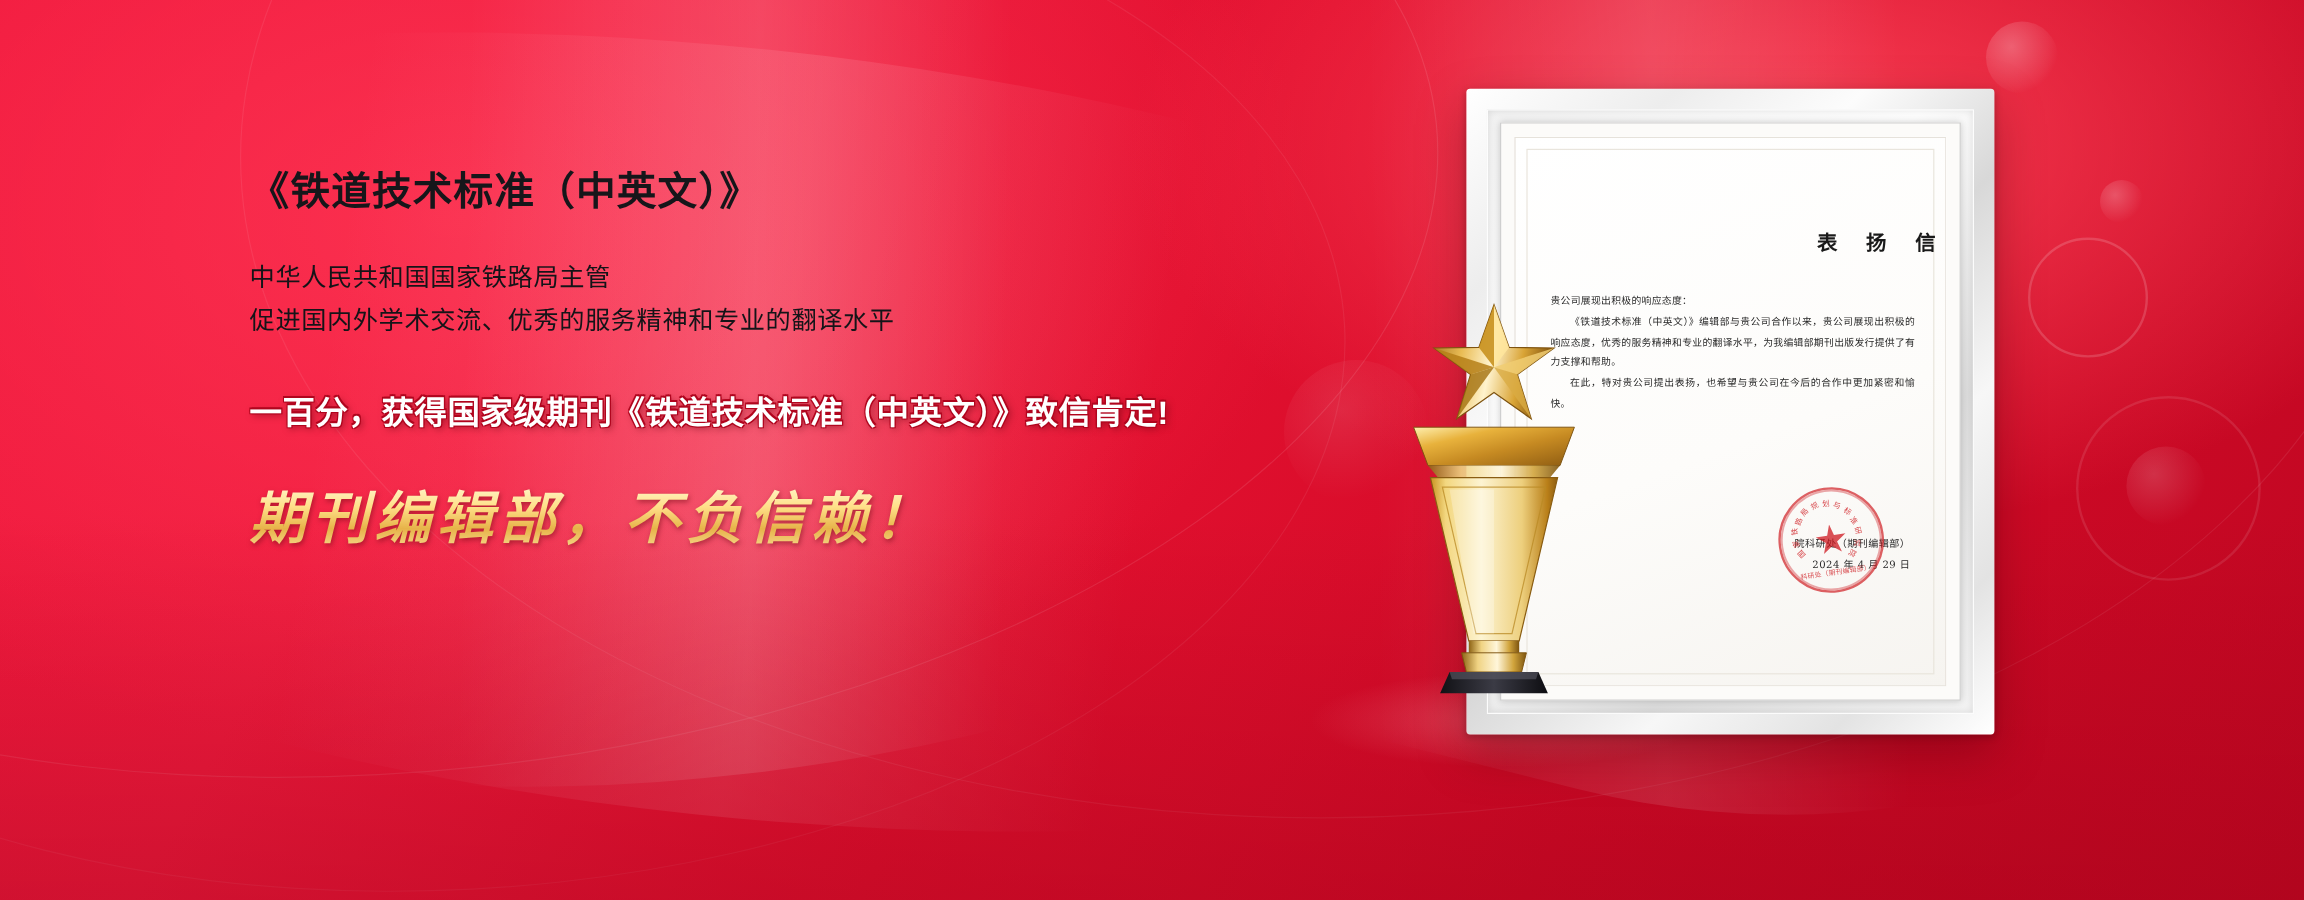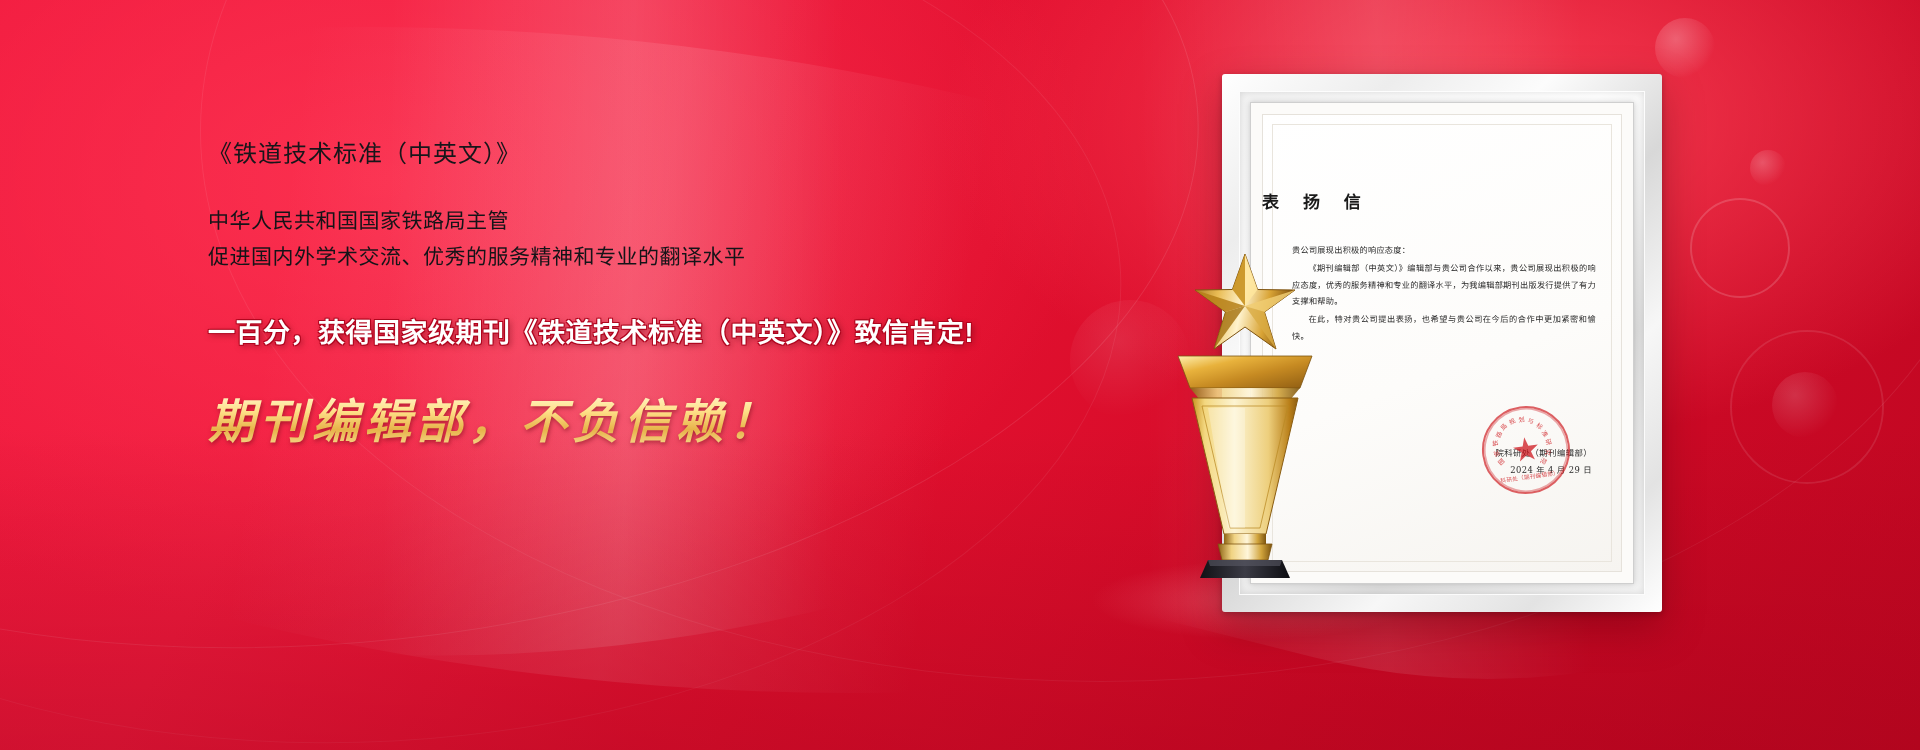"《铁道技术标准（中英文）》" .journal-title { font-size: 24px -> 33px; font-weight: 400 -> 700 }
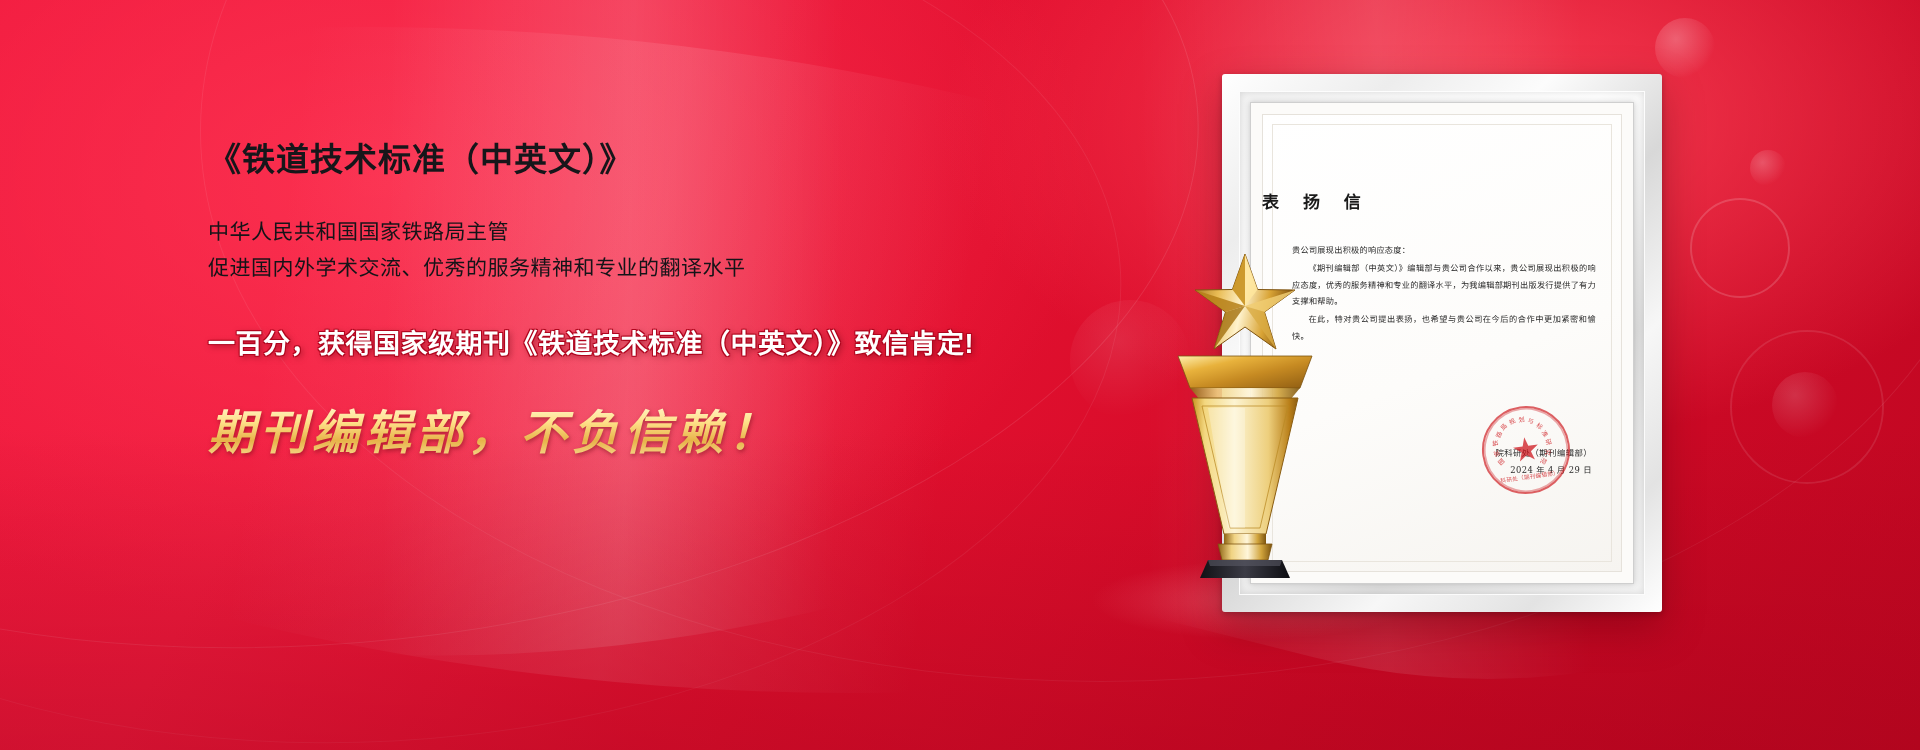"表 扬 信" .cert-title { text-align: left -> right }
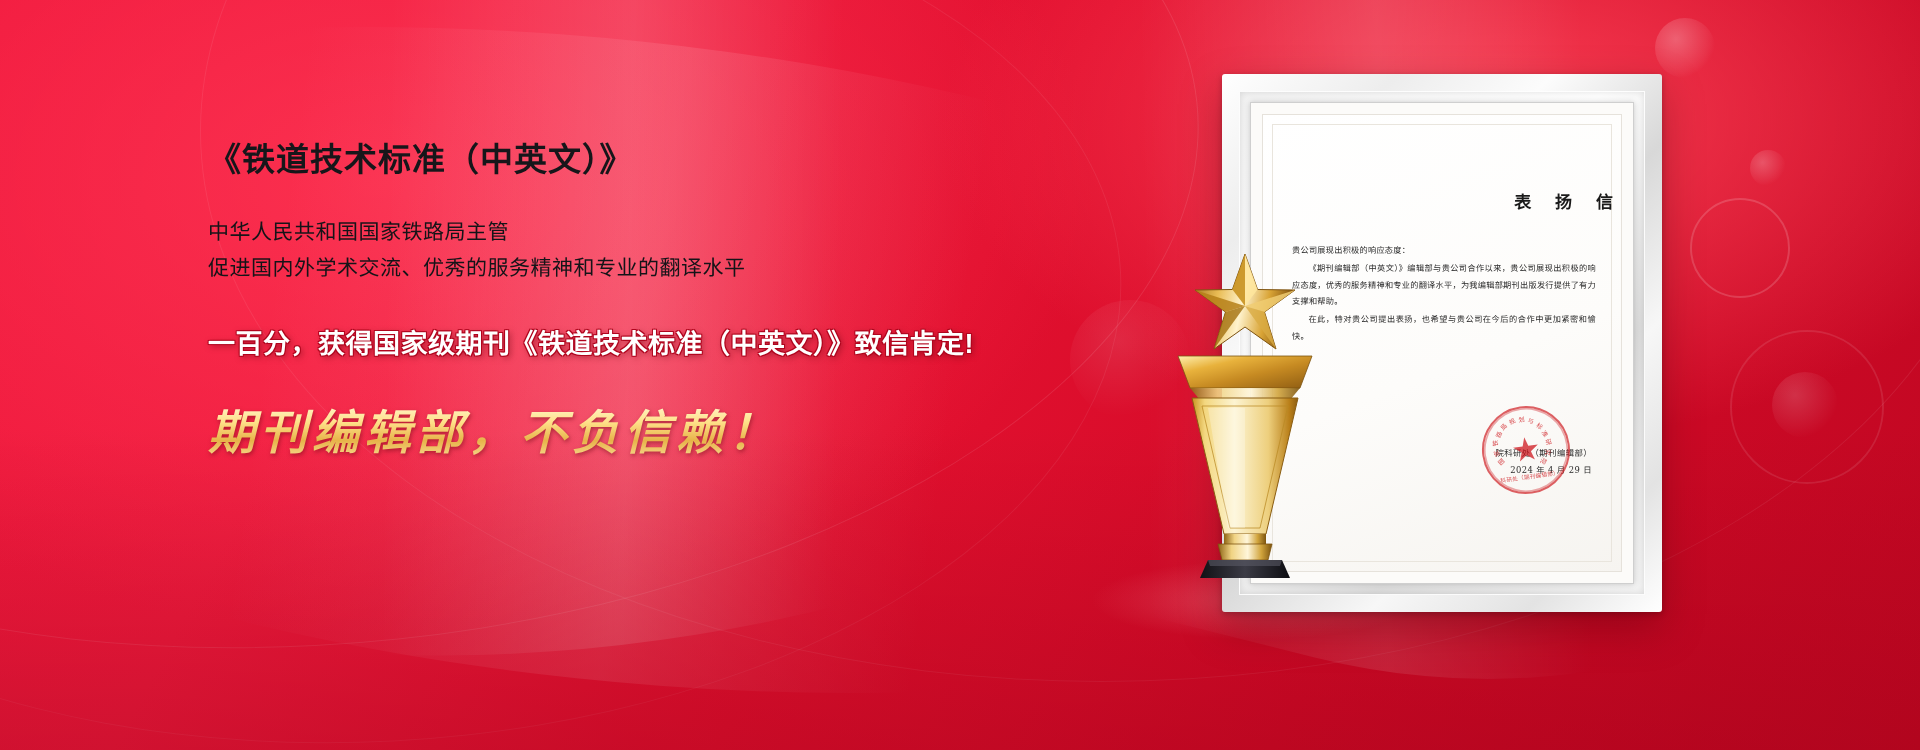"《期刊编辑部（中英文）》编辑部与贵公司合作以来，贵公司展现出积极的响应态度，优秀" p.indent { text: 期刊编辑部 -> 铁道技术标准 }
